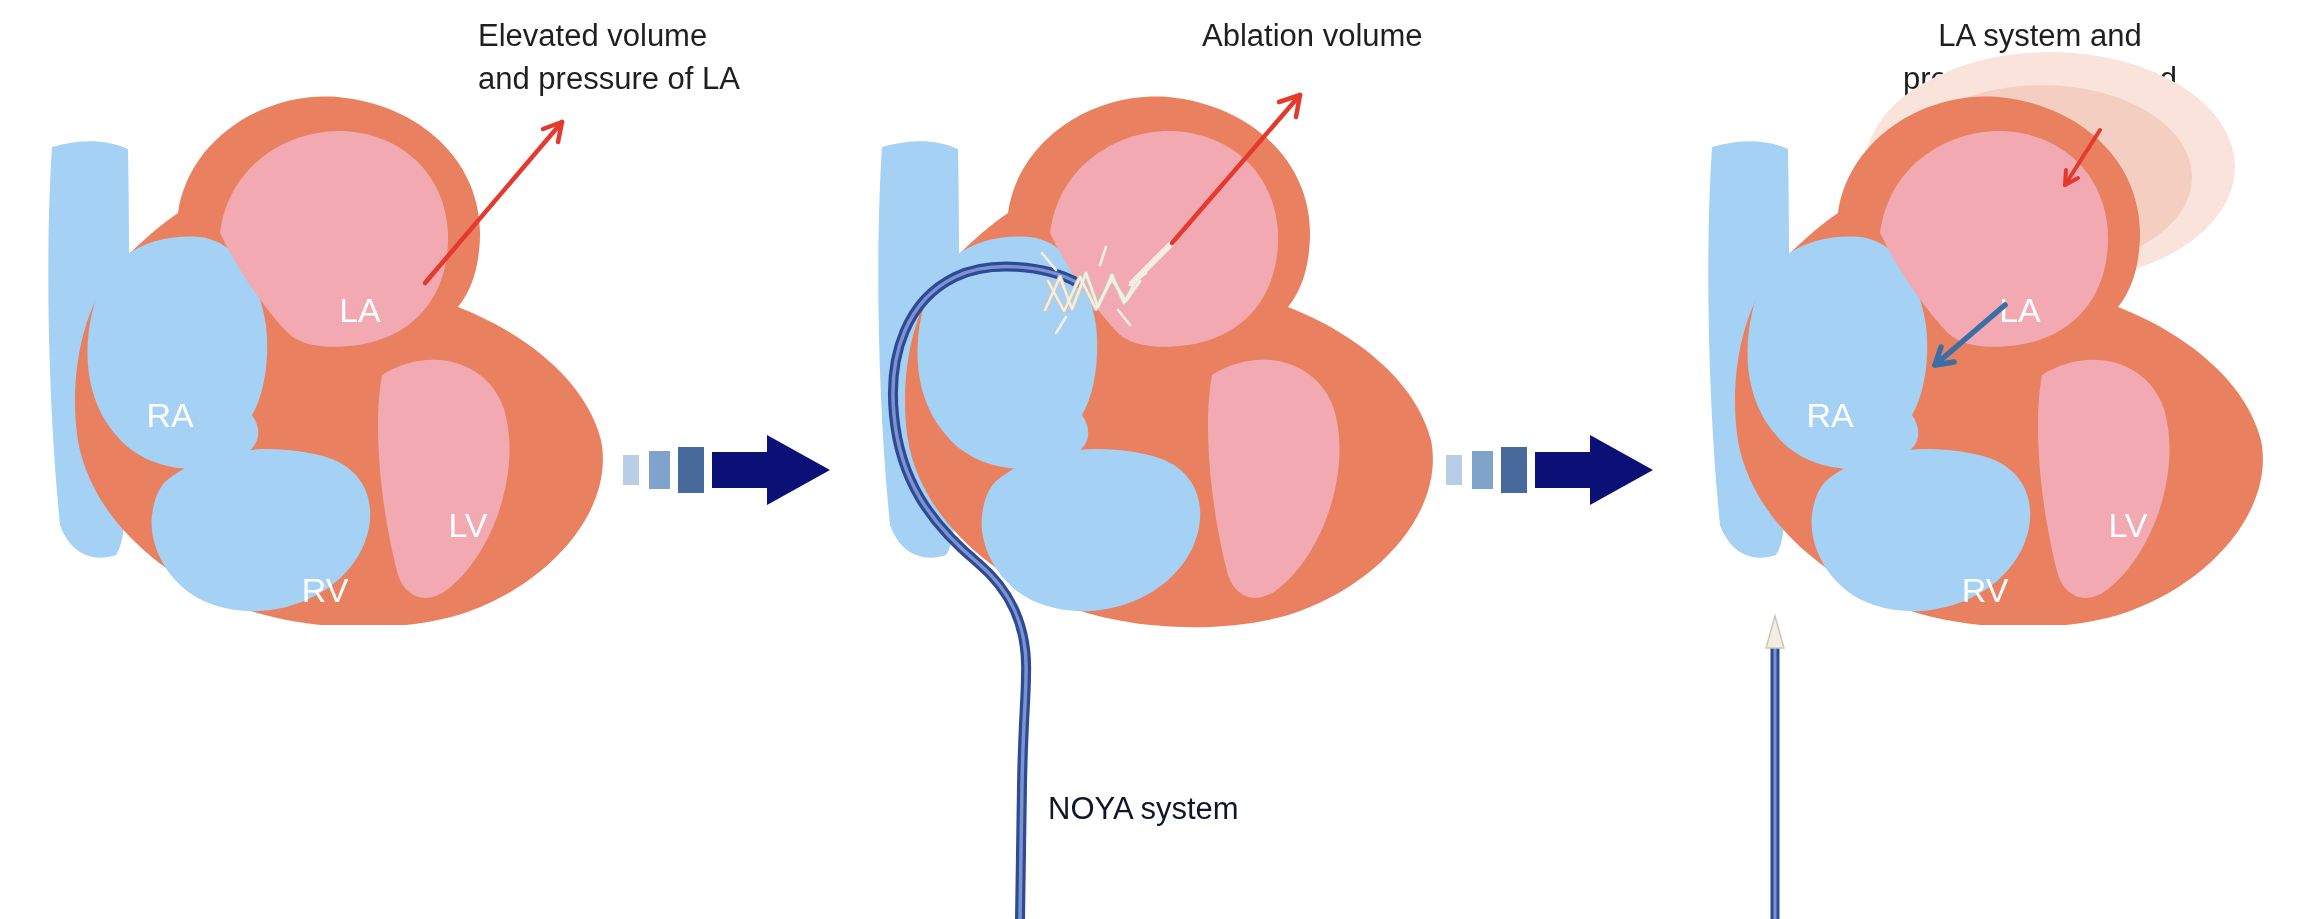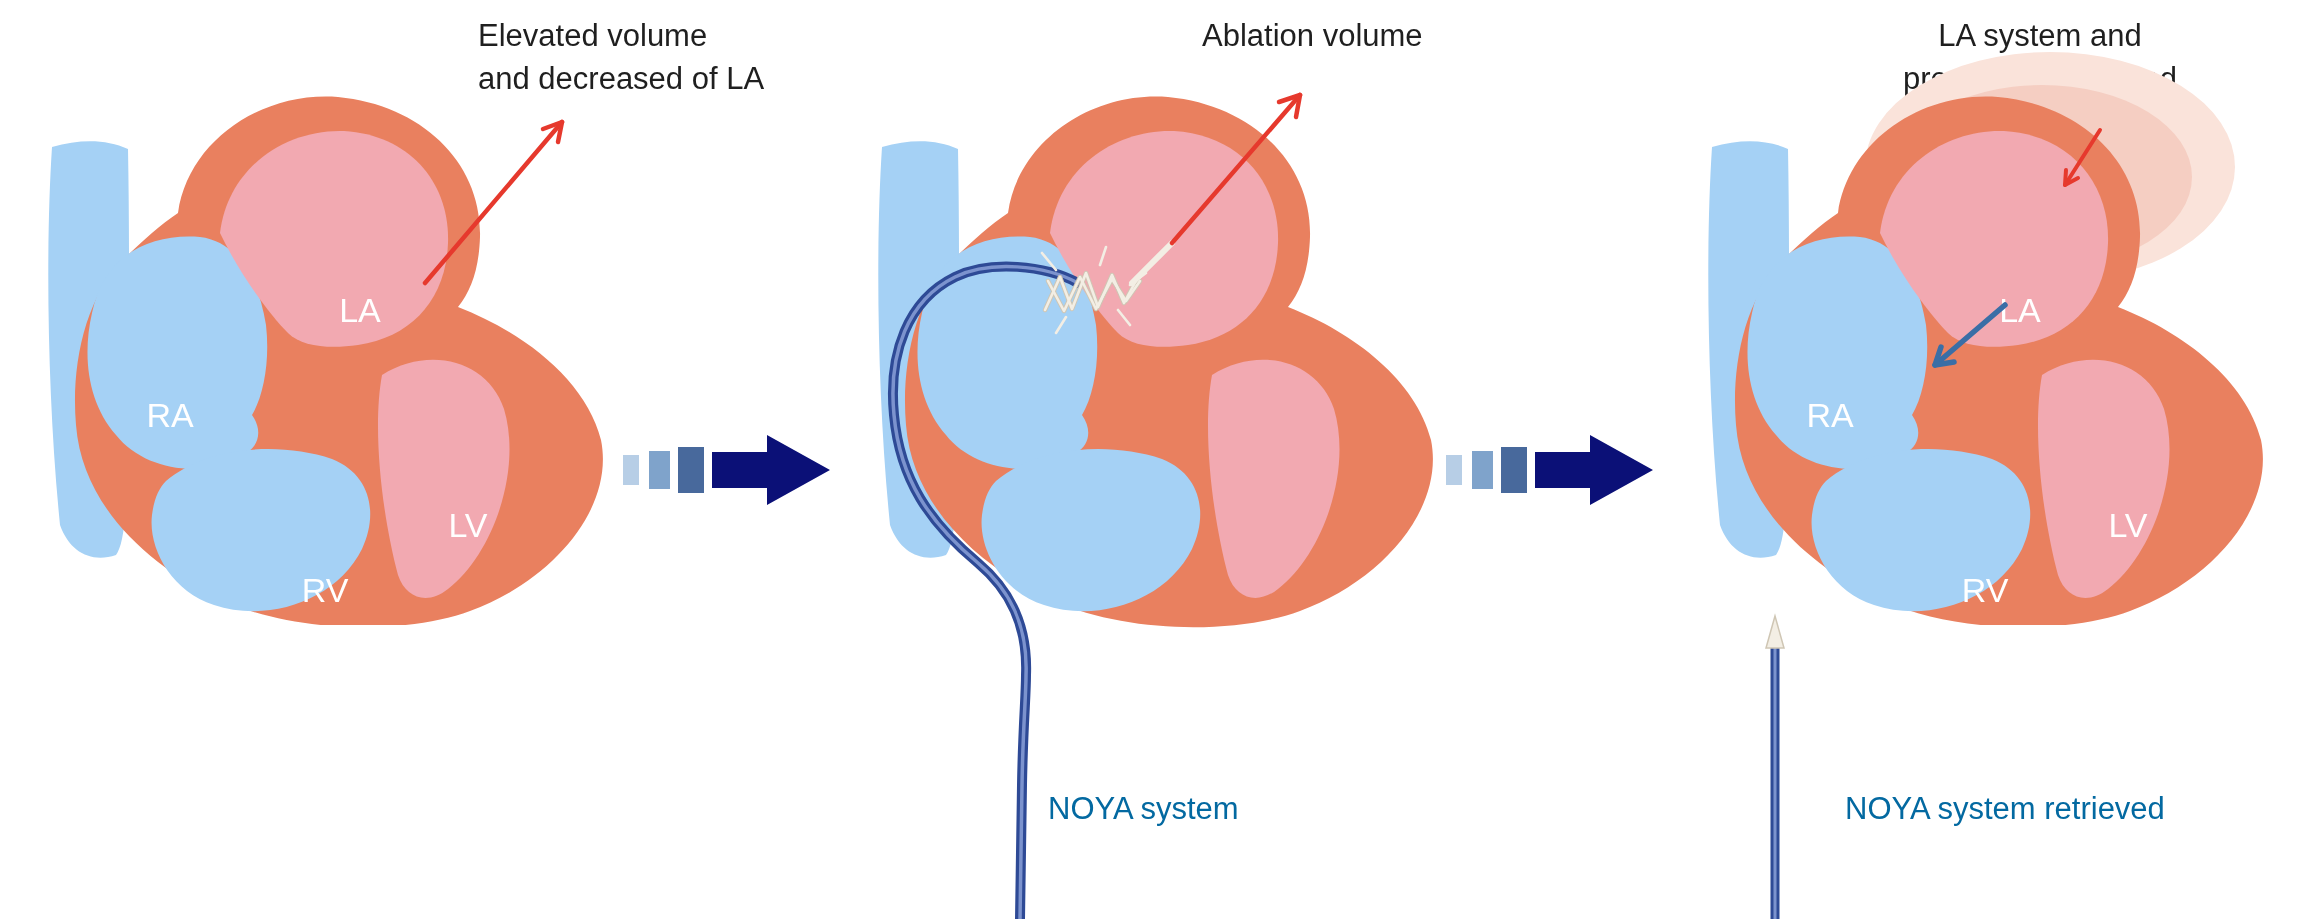"and decreased of LA" div { text: decreased -> pressure }
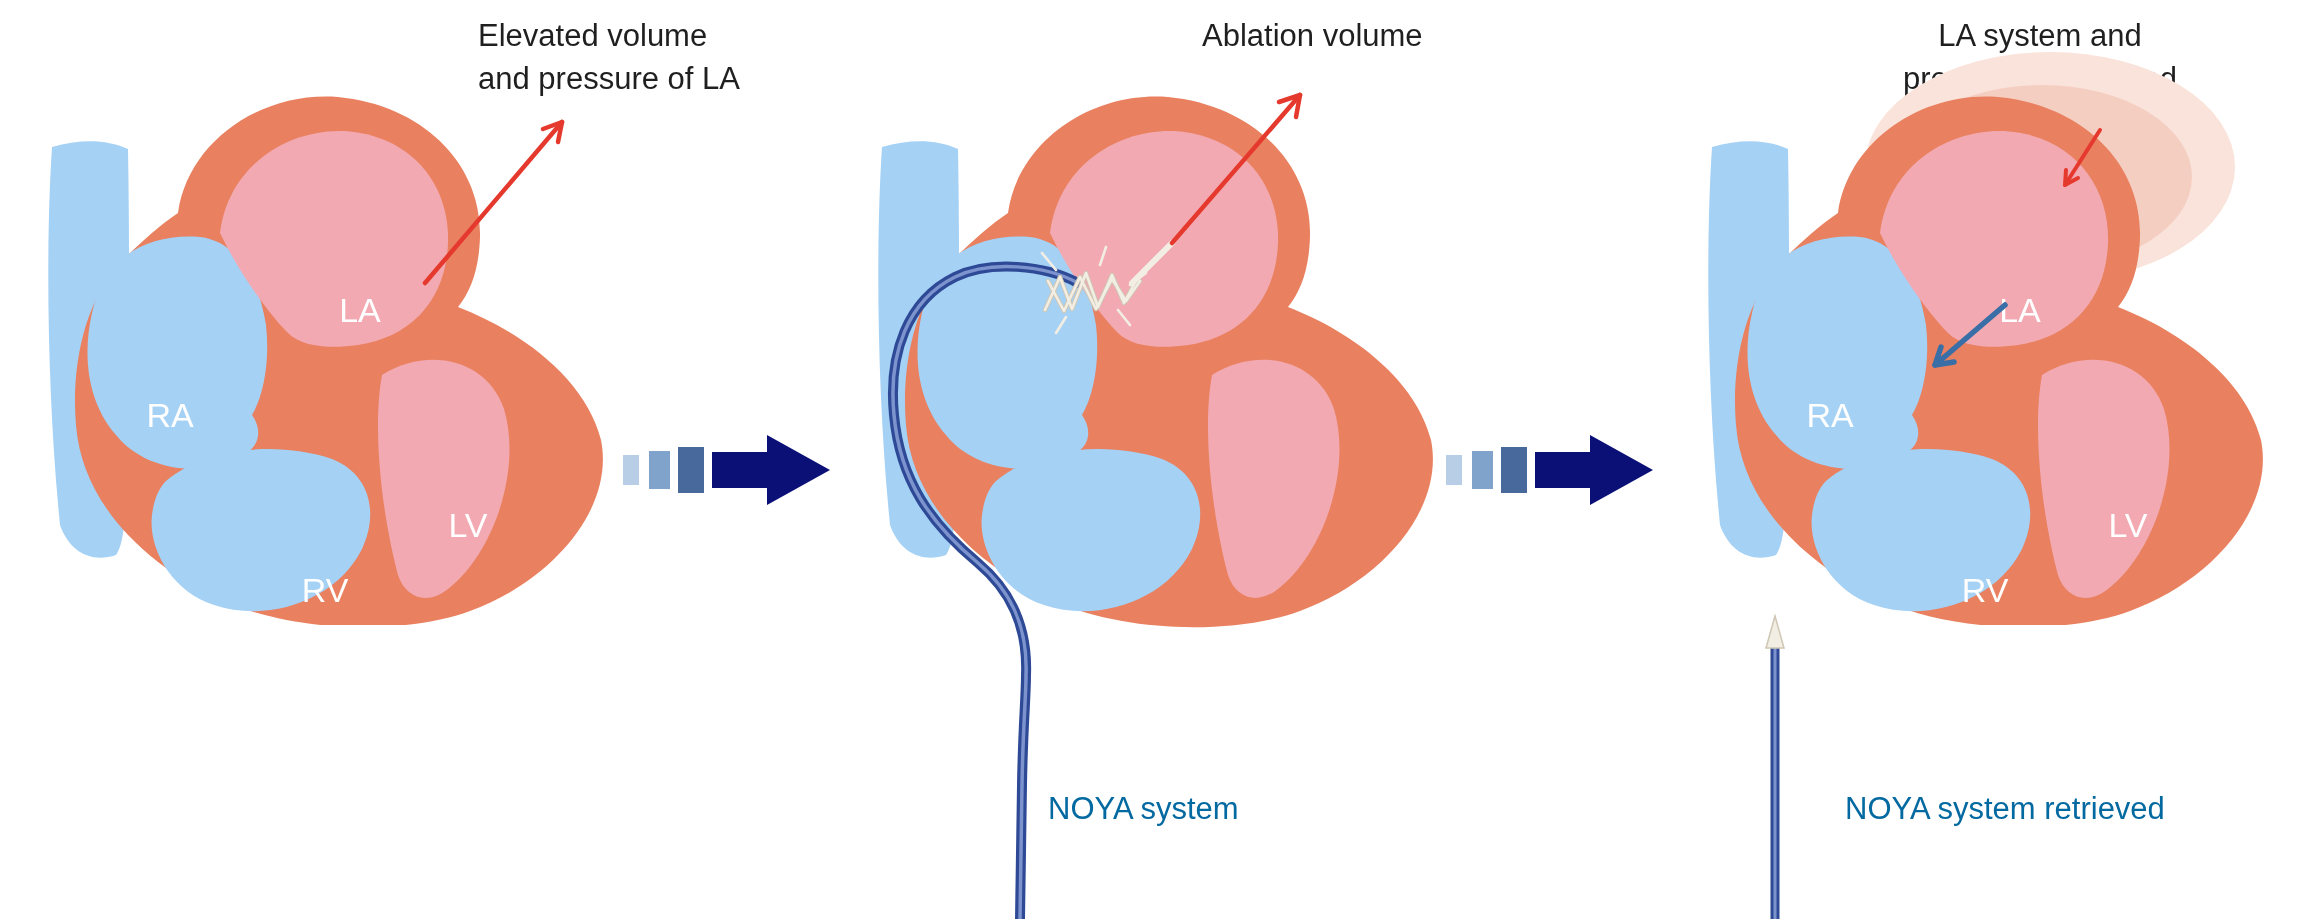"NOYA system" .bottom-label { color: #0369a1 -> #0f172a }
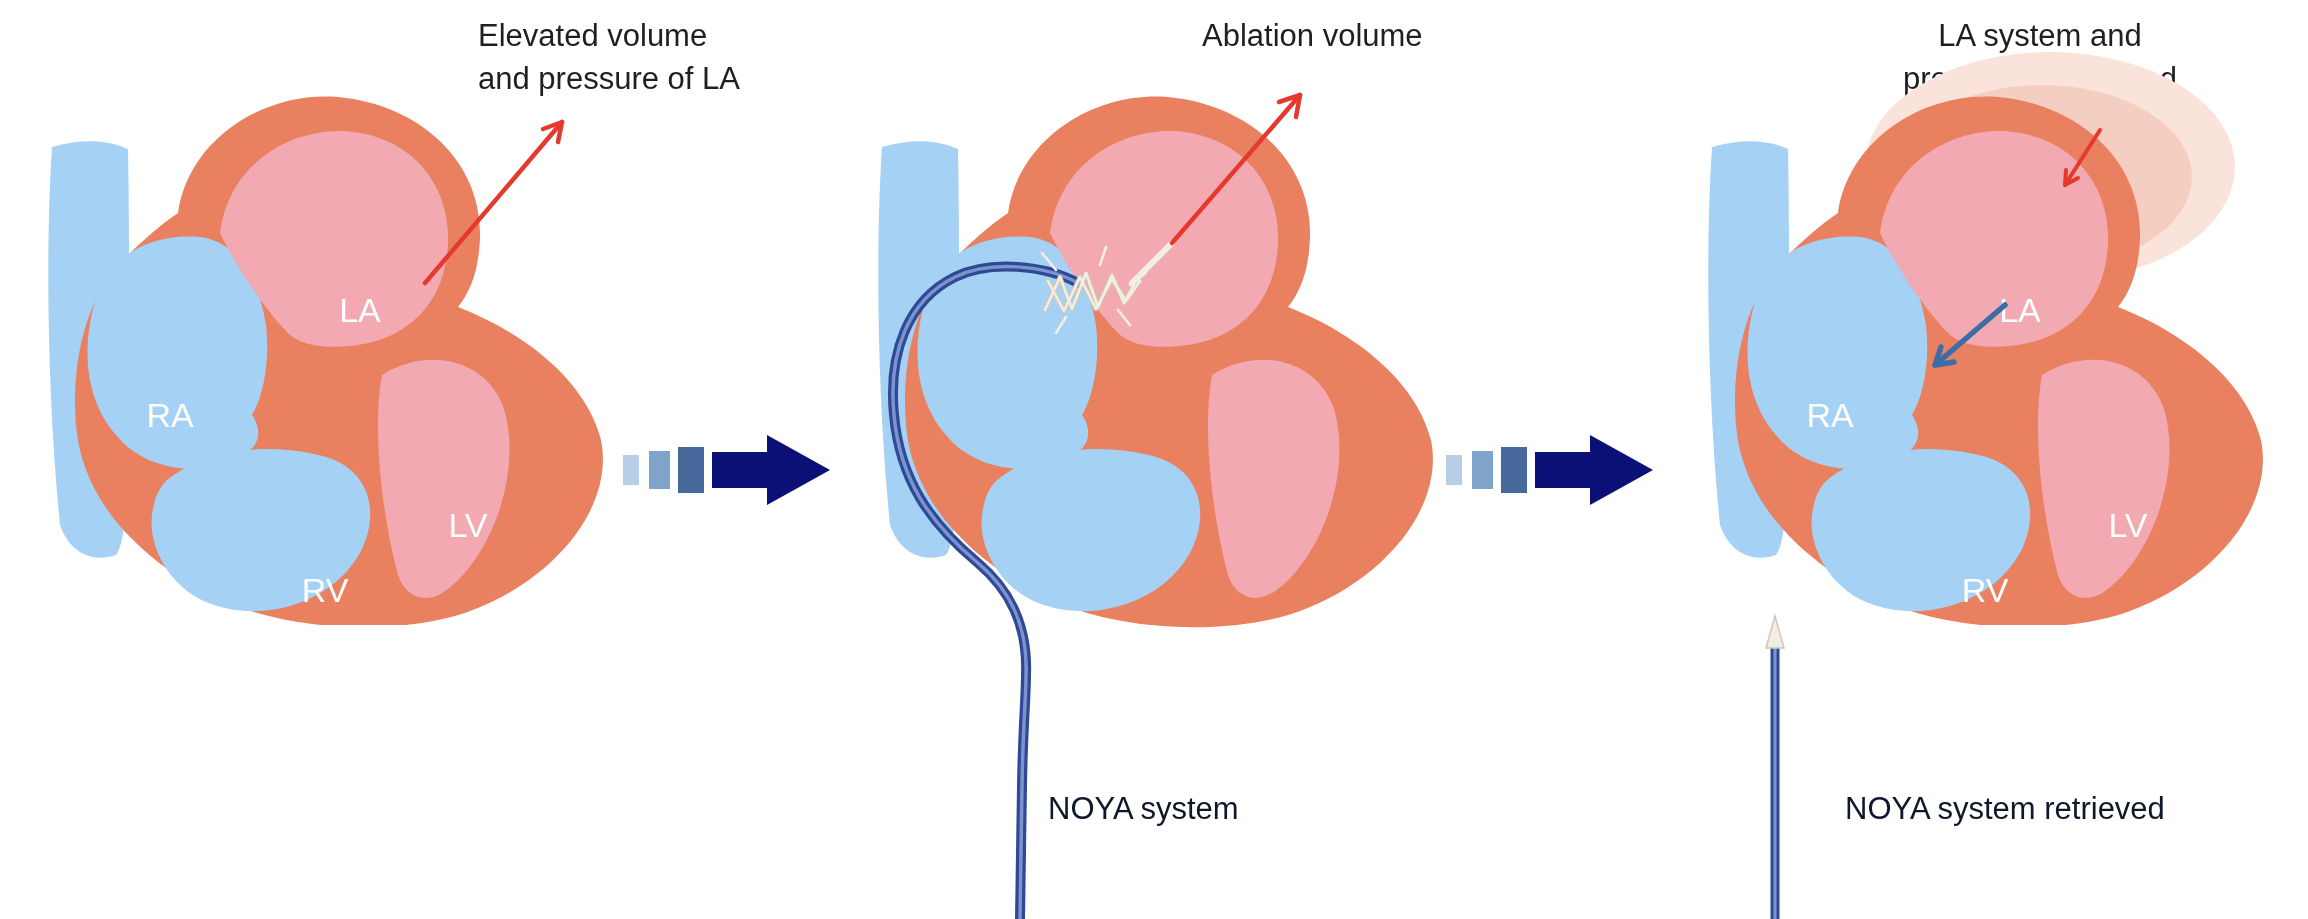"NOYA system retrieved" div.bottom-label { html: <div>NOYA system retrieved</div> -> none }
